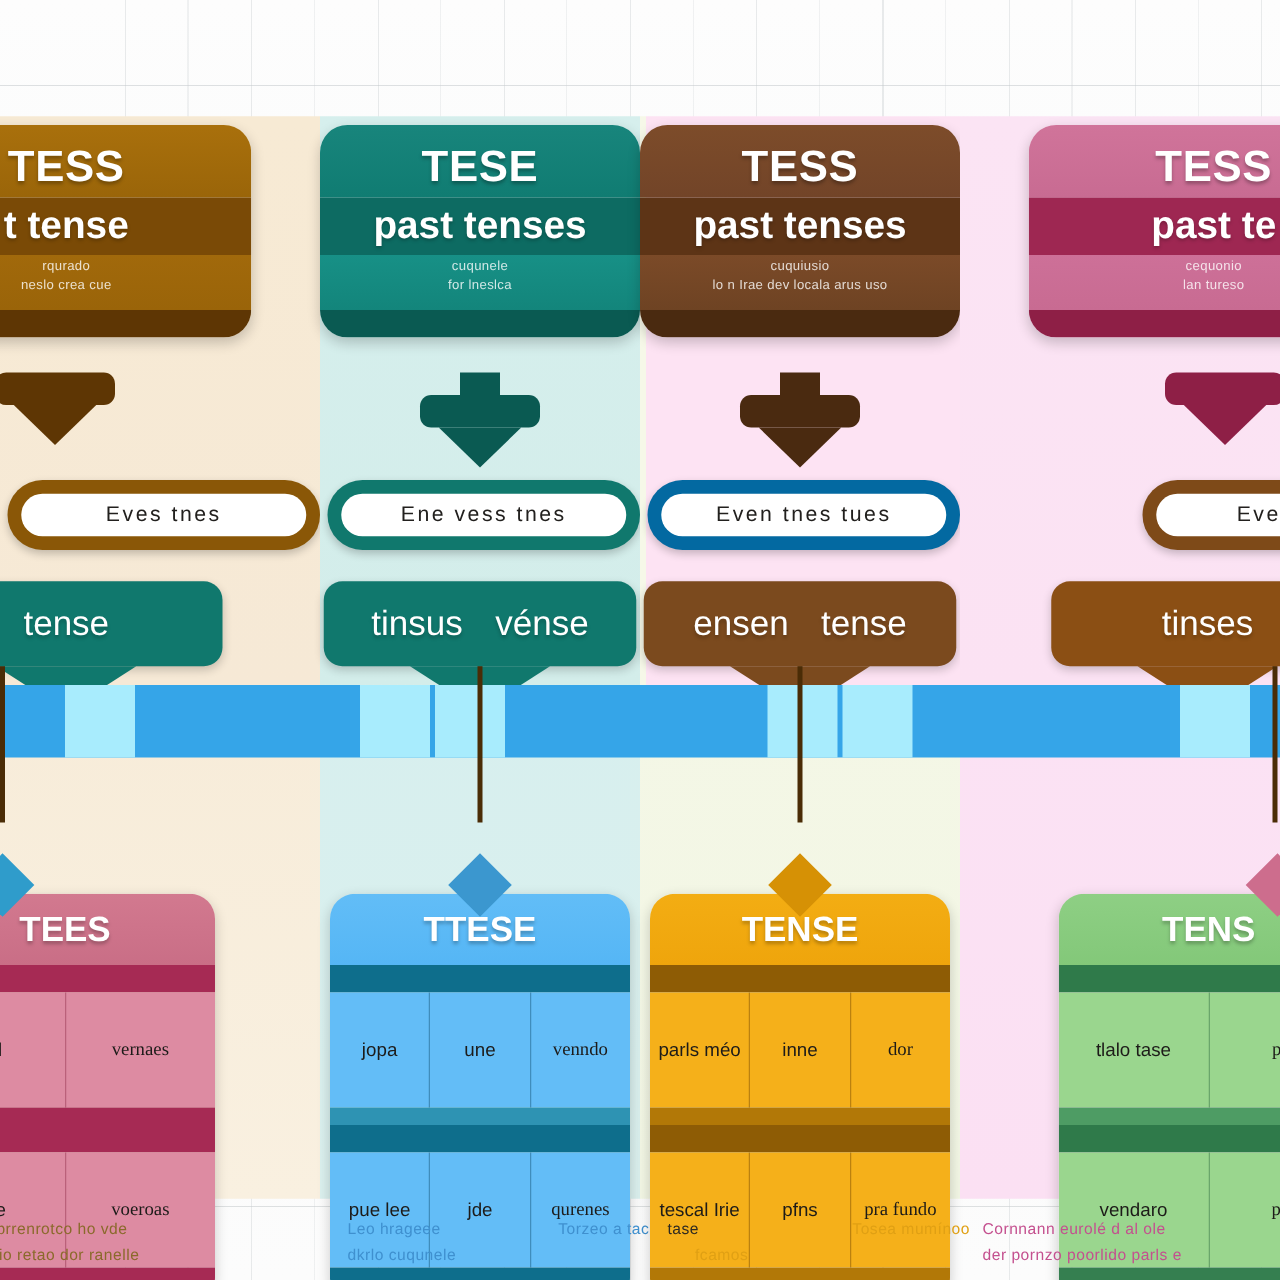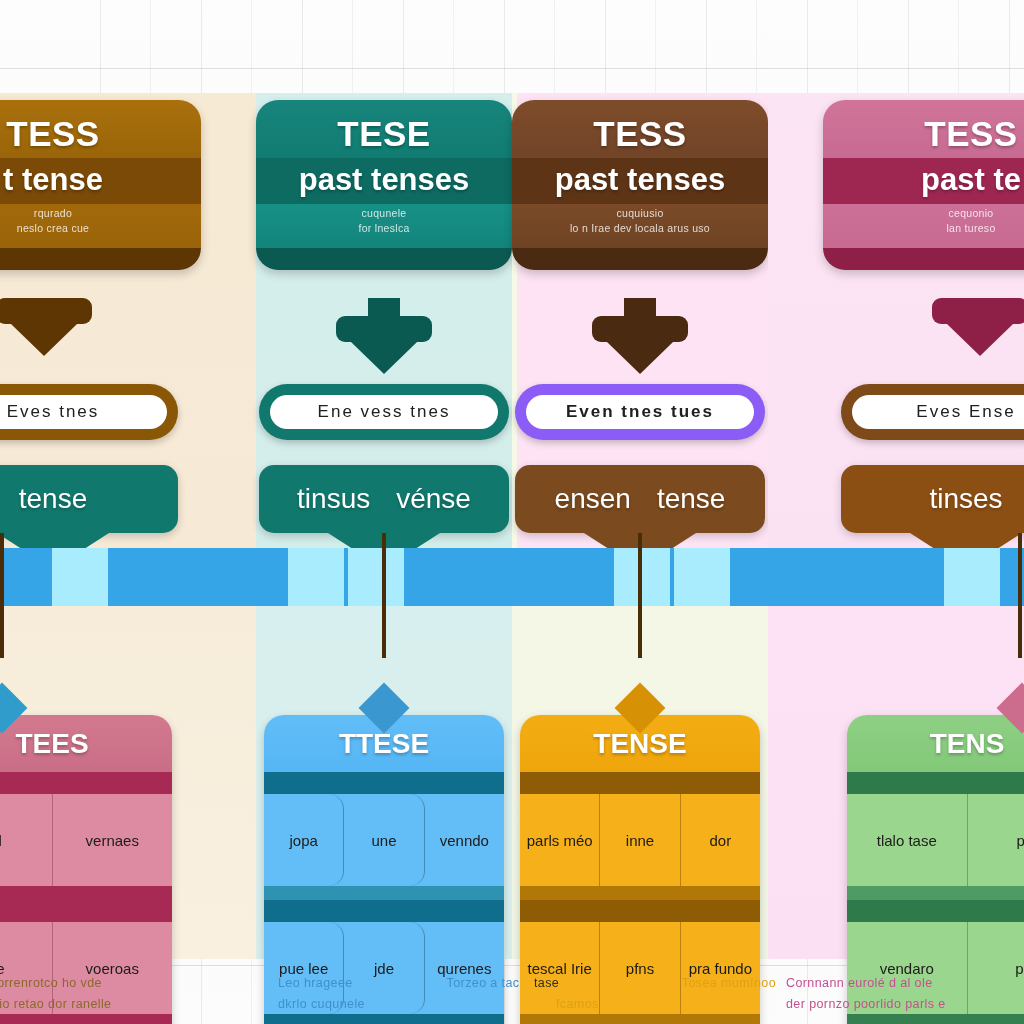"Eves tnes" .pillWrap { justify-content: center -> flex-end }
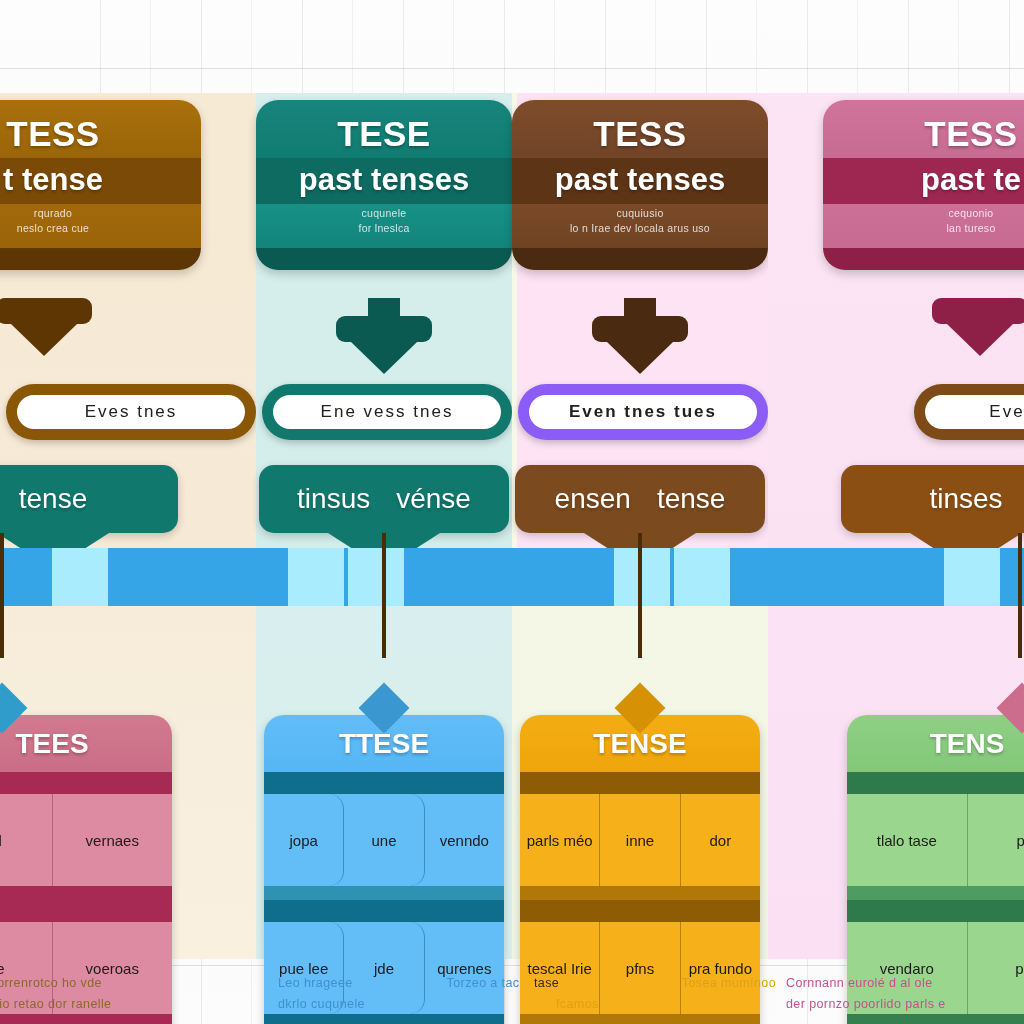"Even tnes tues" .p-brownB { background: #8b5cf6 -> #0369a1; font-weight: bold -> none }
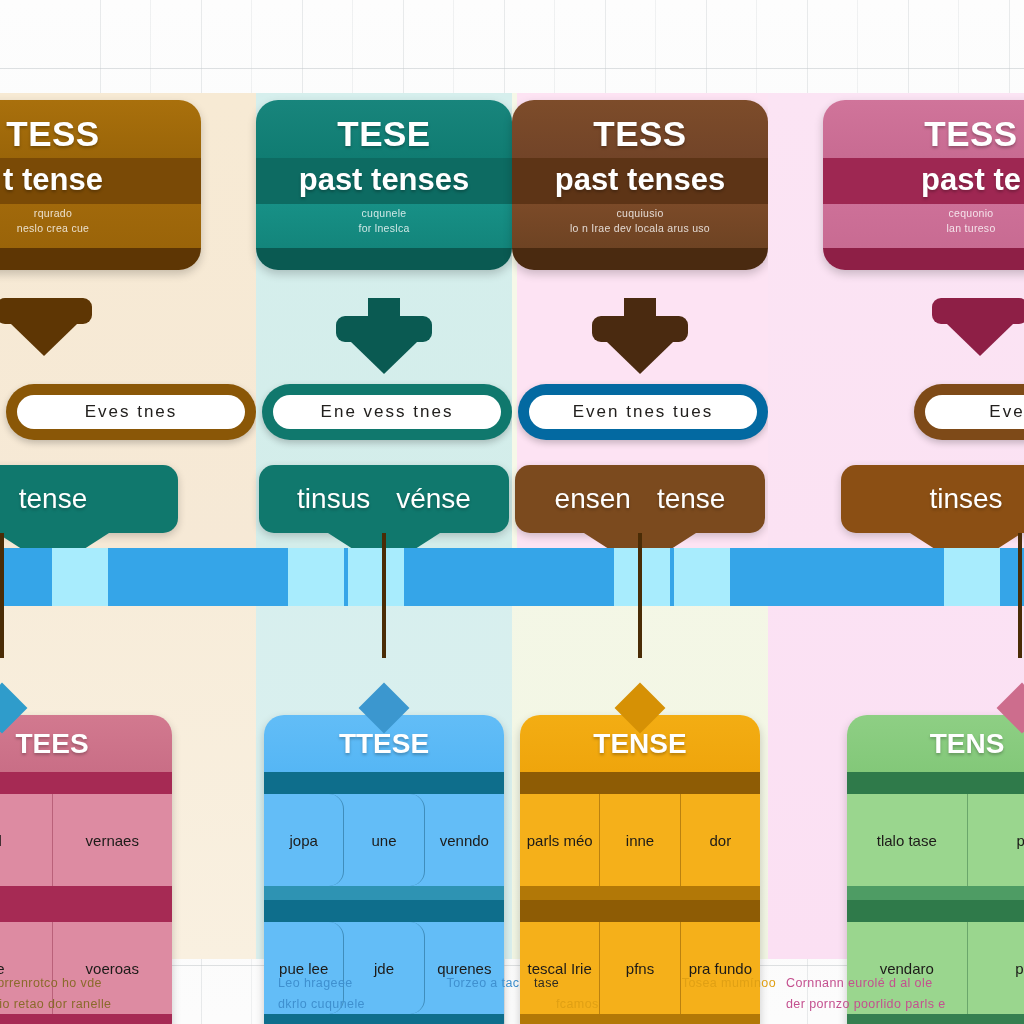"vernaes" .bot .cell:last-child { font-family: none -> Liberation Serif, serif }
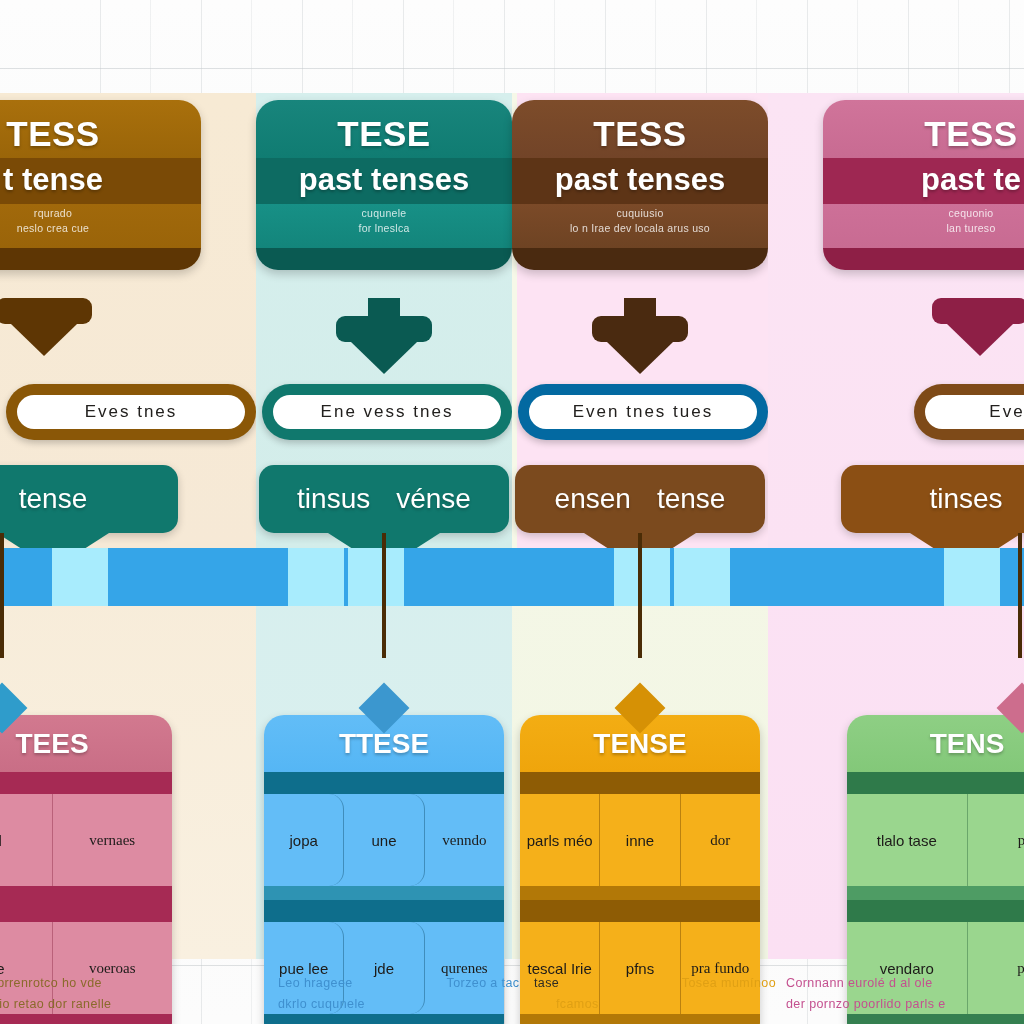"jopa" .b-blue .cell { border-radius: 15px -> none }
